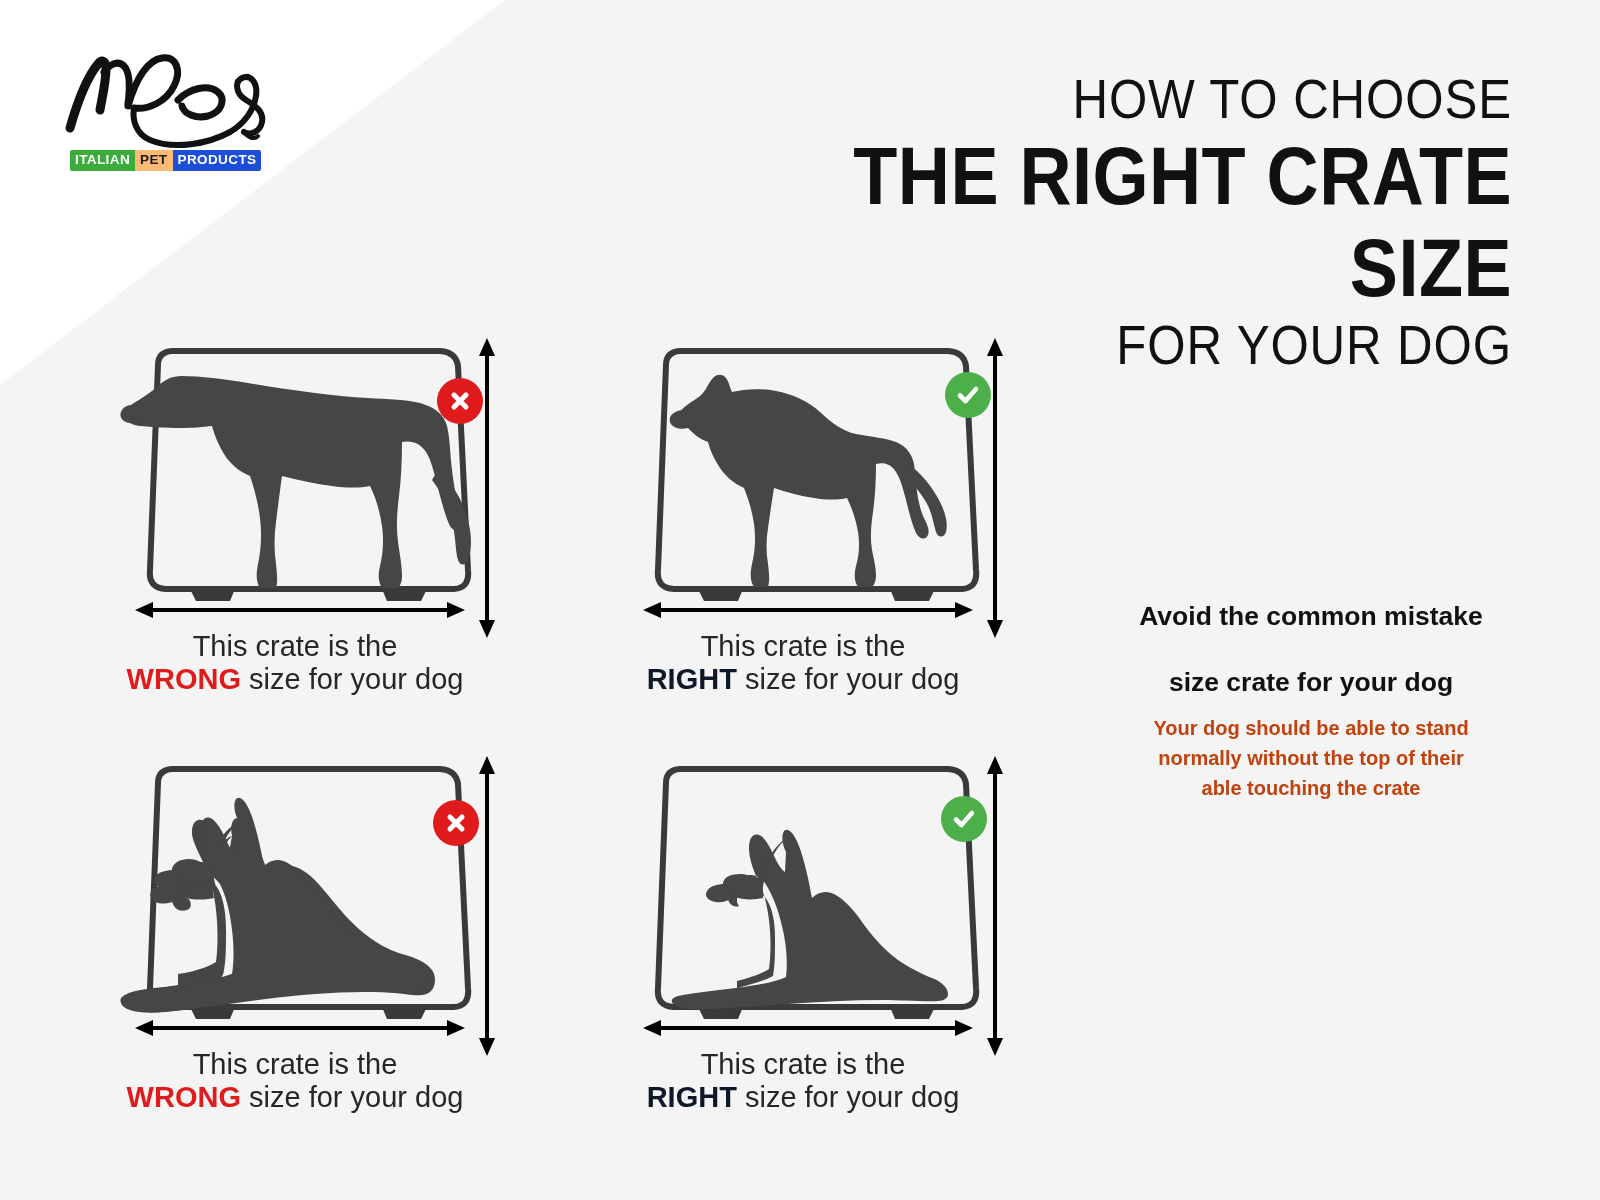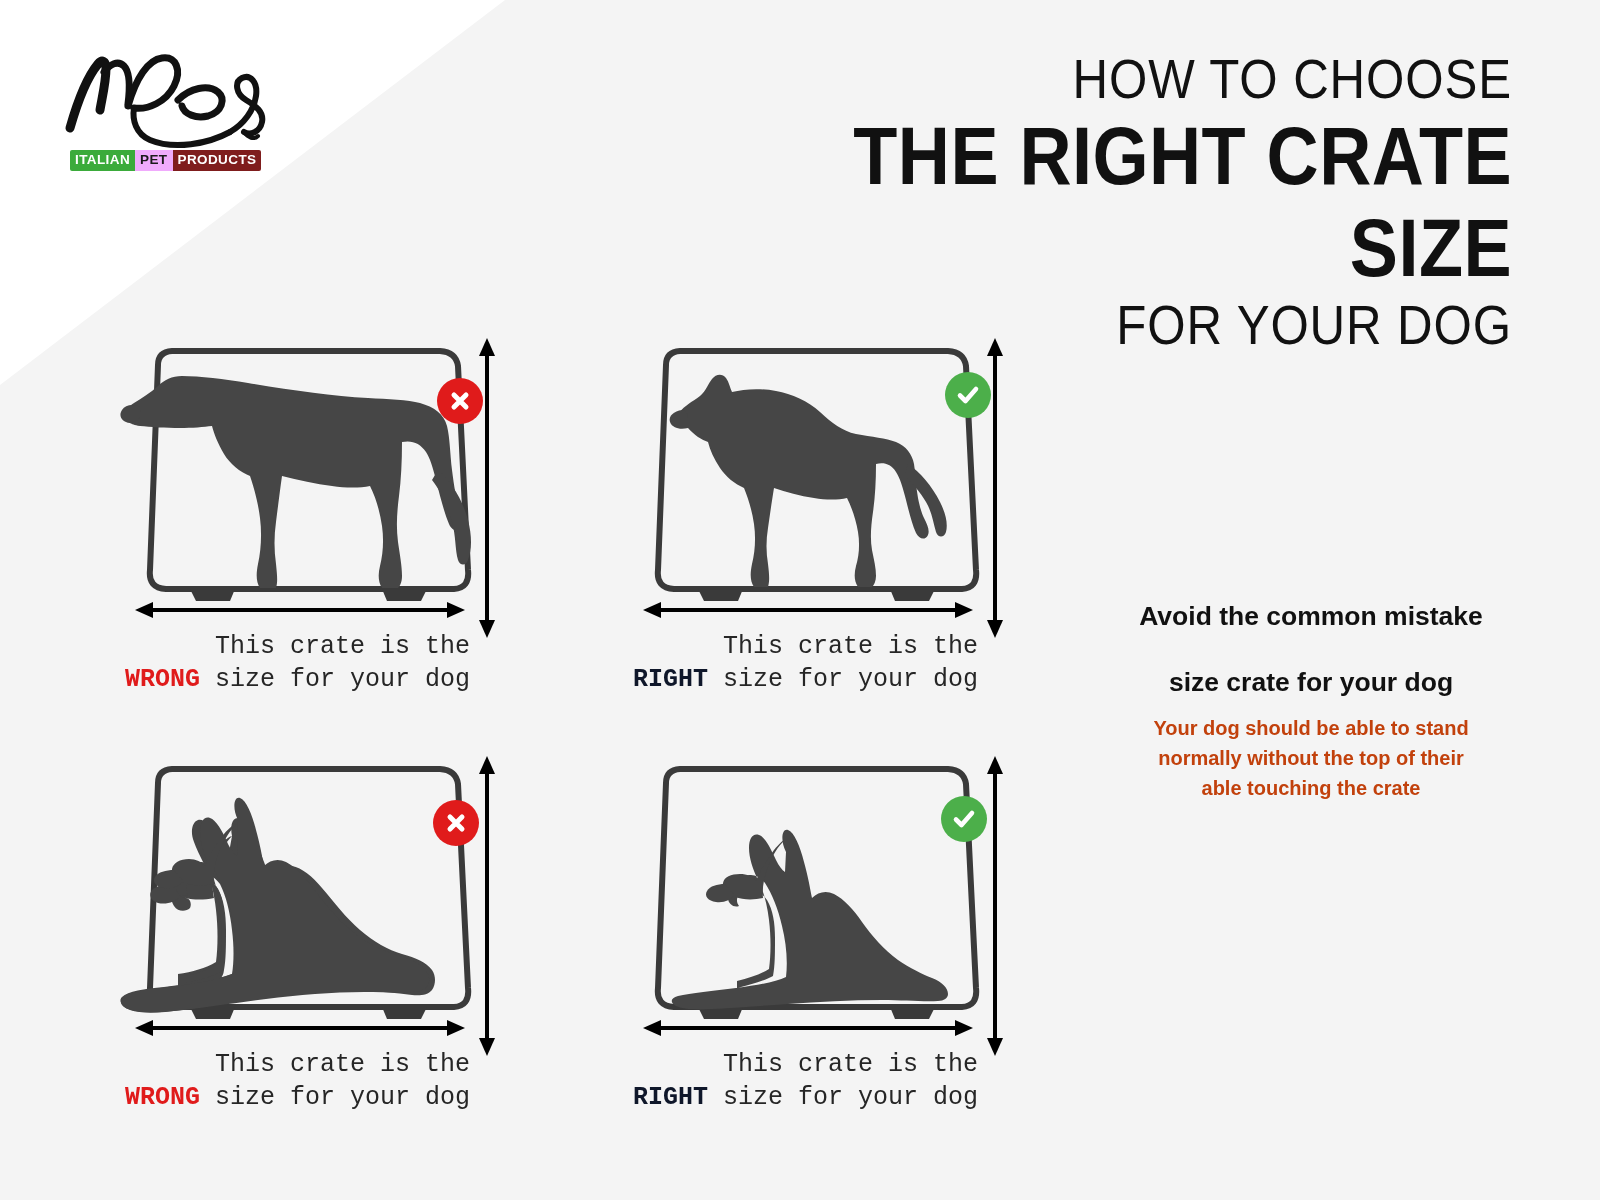"HOW TO CHOOSE" .title-block { top: 48px -> 68px }
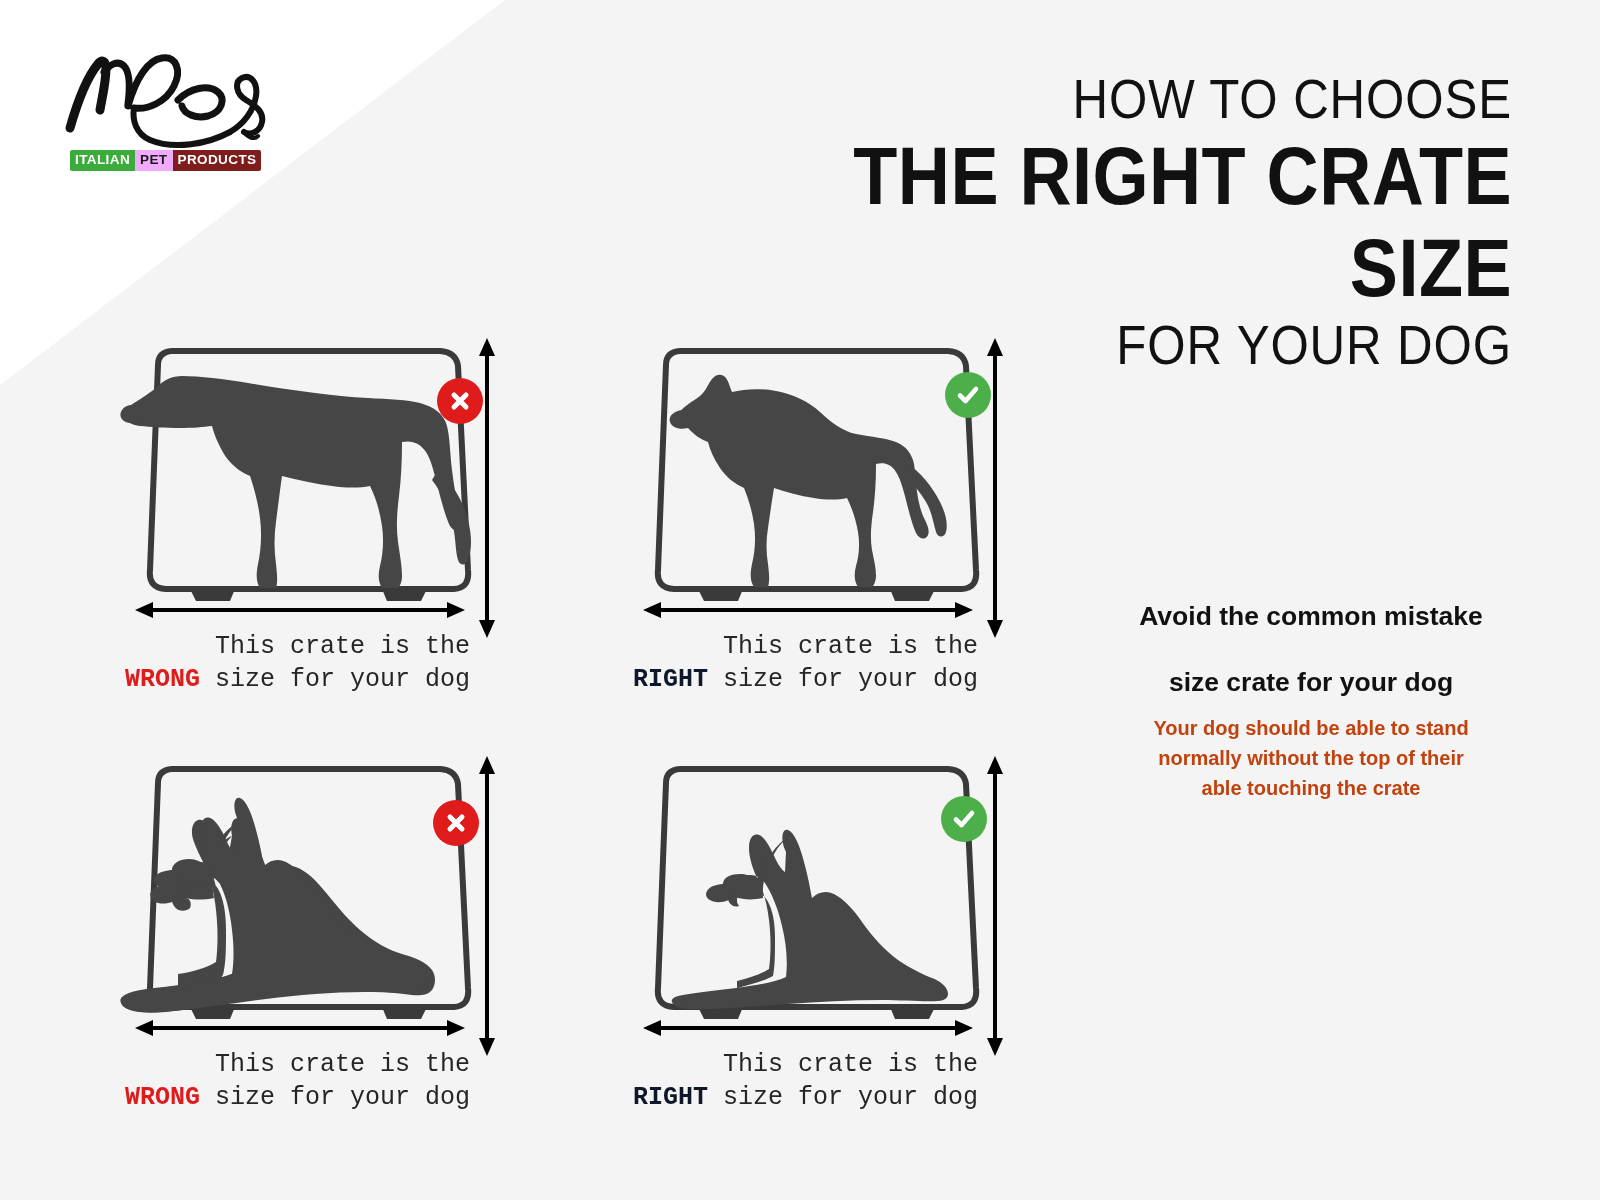"PET" .lb-white { background: #f0abfc -> #fdba74 }
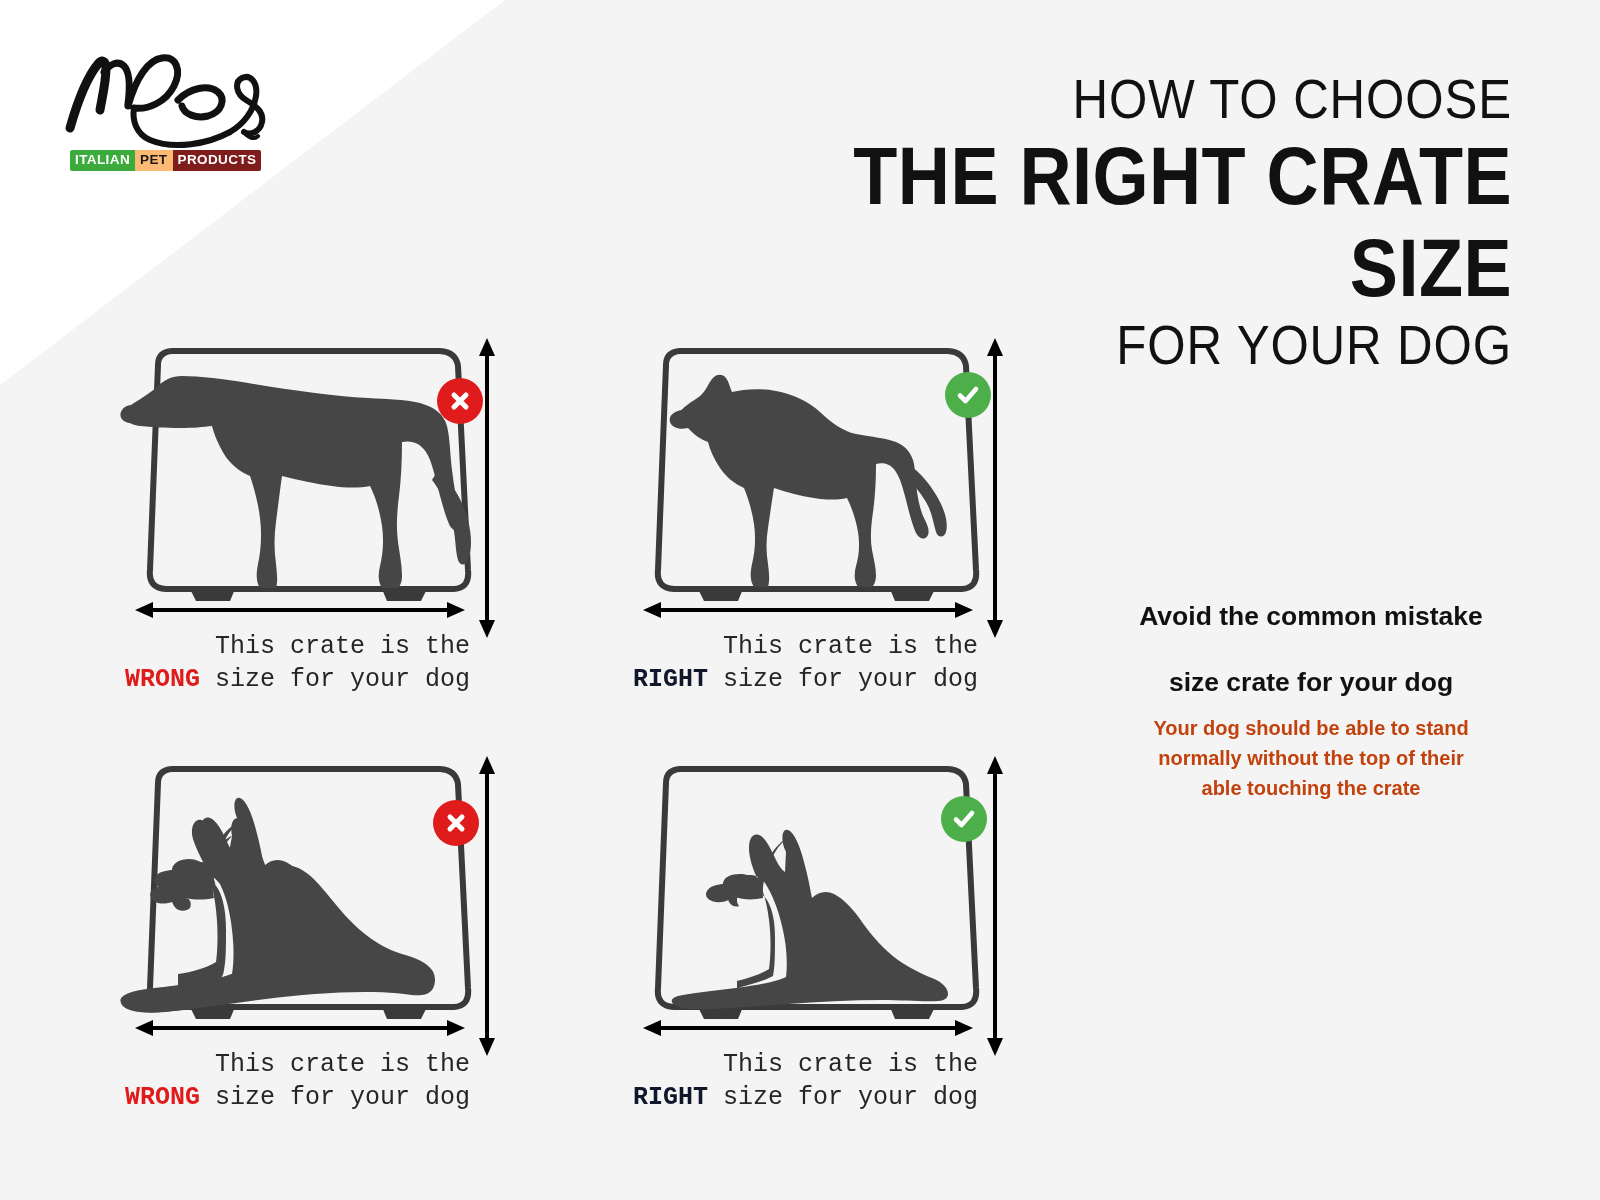"PRODUCTS" .lb-red { background: #7f1d1d -> #1d4ed8 }
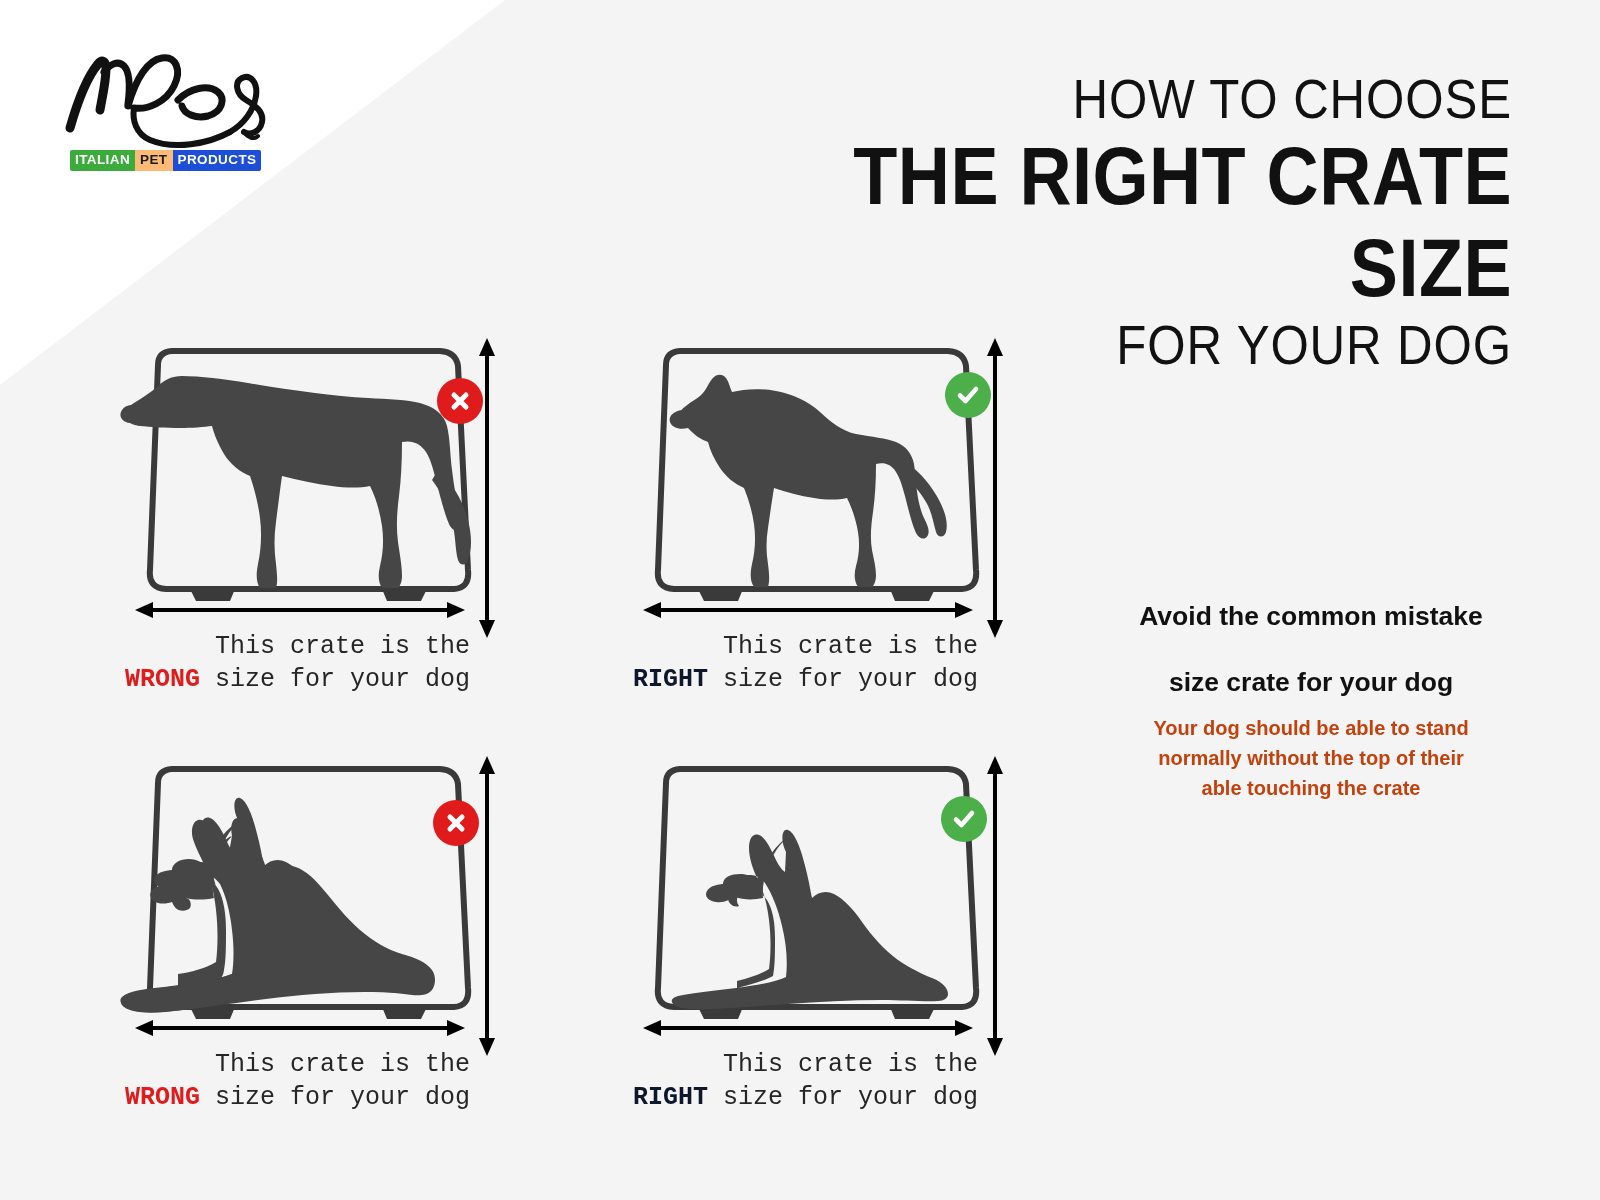"This crate is the" .caption { font-family: Liberation Mono, monospace -> Liberation Sans, sans-serif; font-size: 25px -> 29px; text-align: right -> center }
